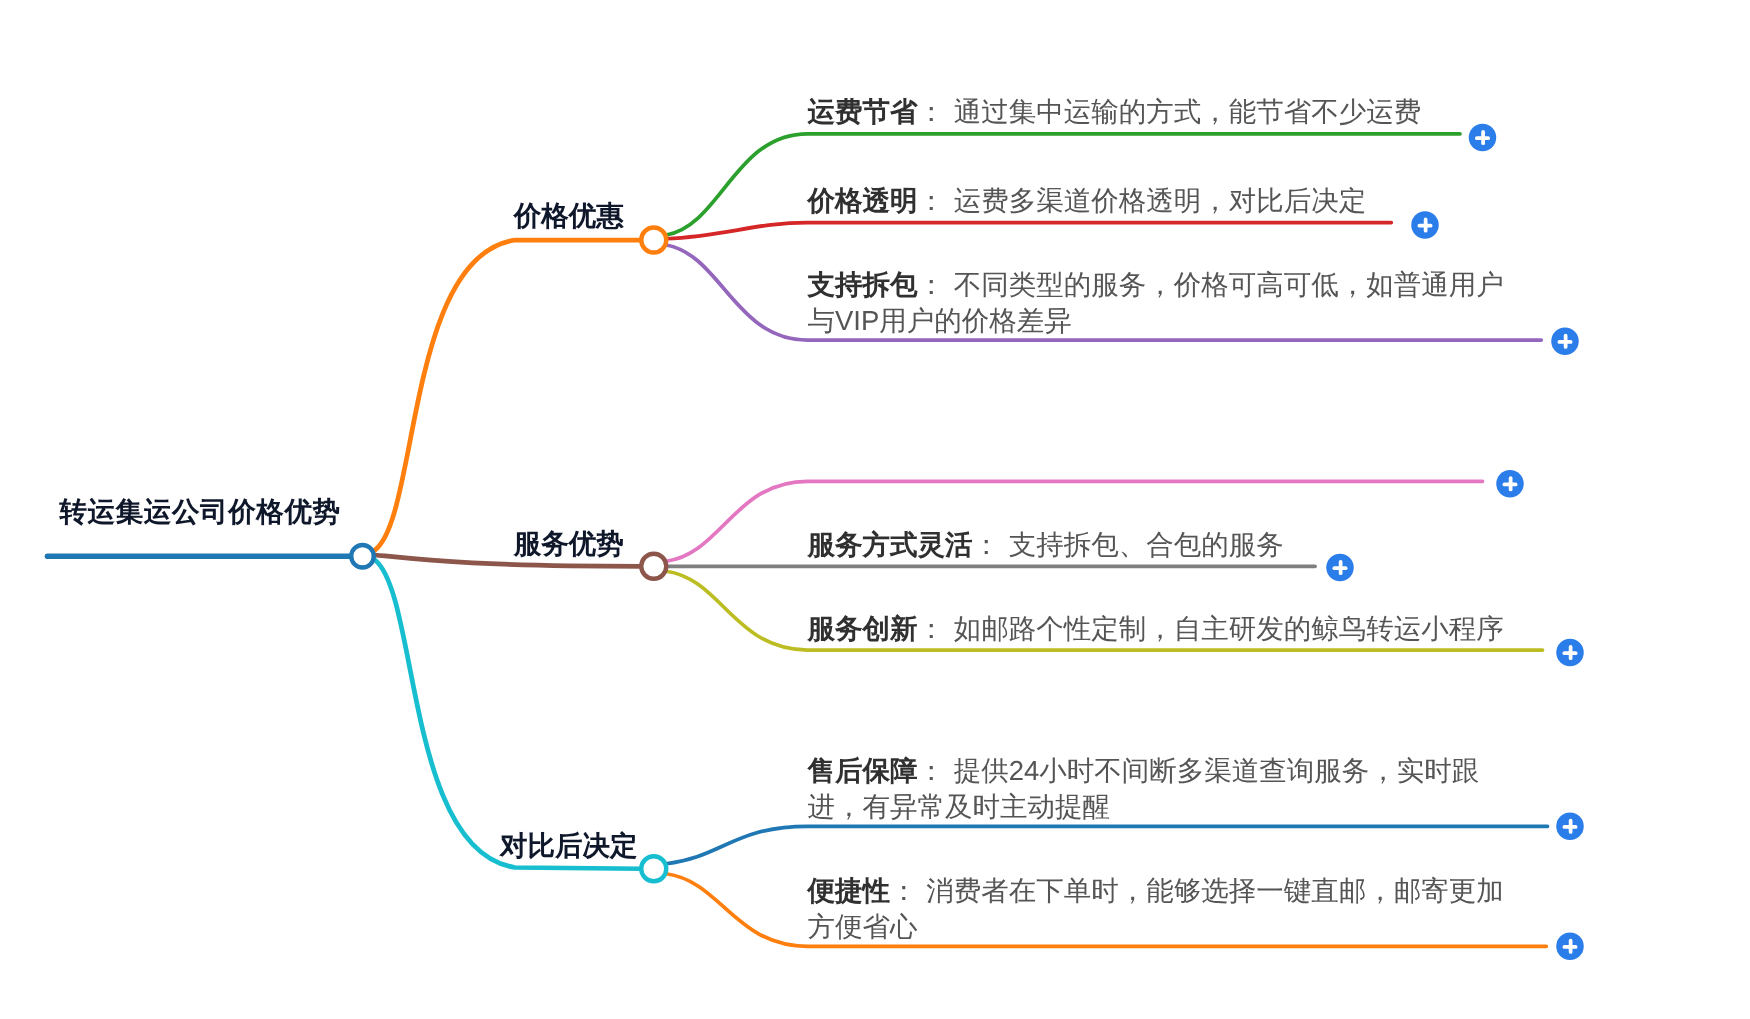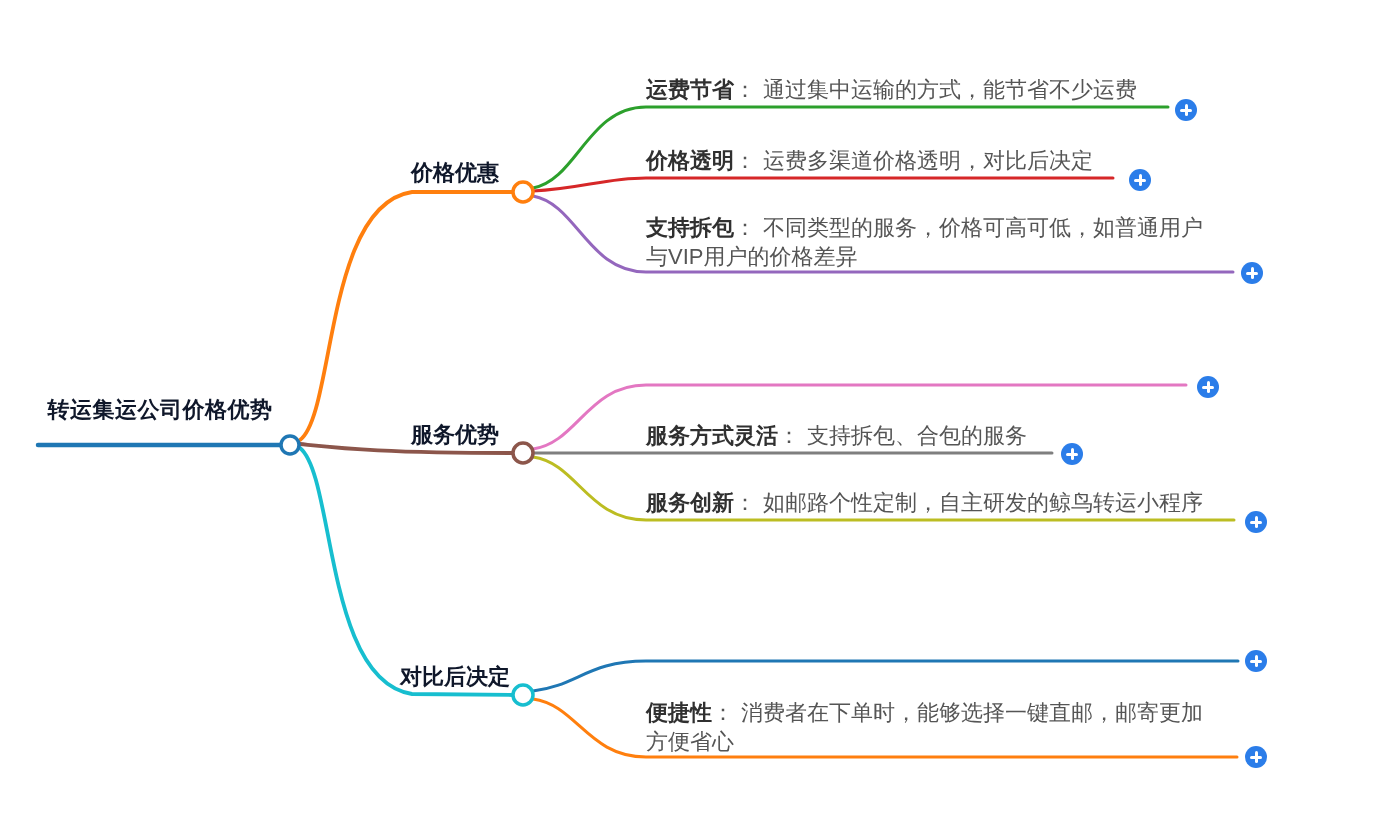"售后保障： 提供24小时不间断多渠道查询服务，实时跟进，有异常及时主动提醒" div.leaf { html: none -> <div> <span>售后保障</span><span>：</span><span>提供24小时不间断多渠道查询服务，实时跟进，有异常及时主动提醒</span> </div> }
